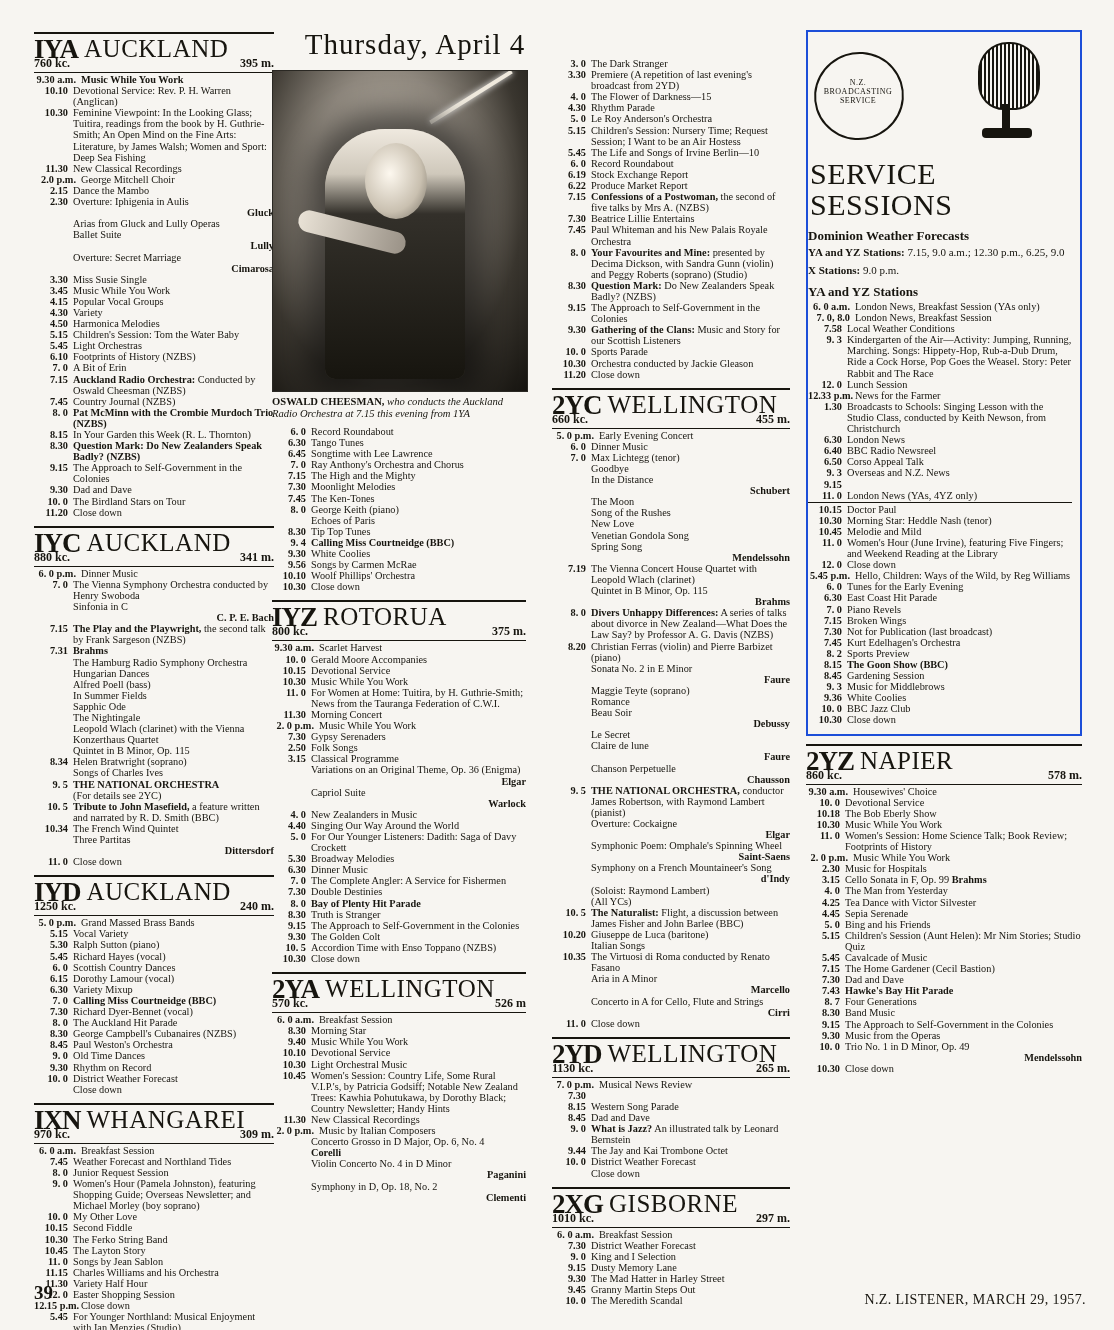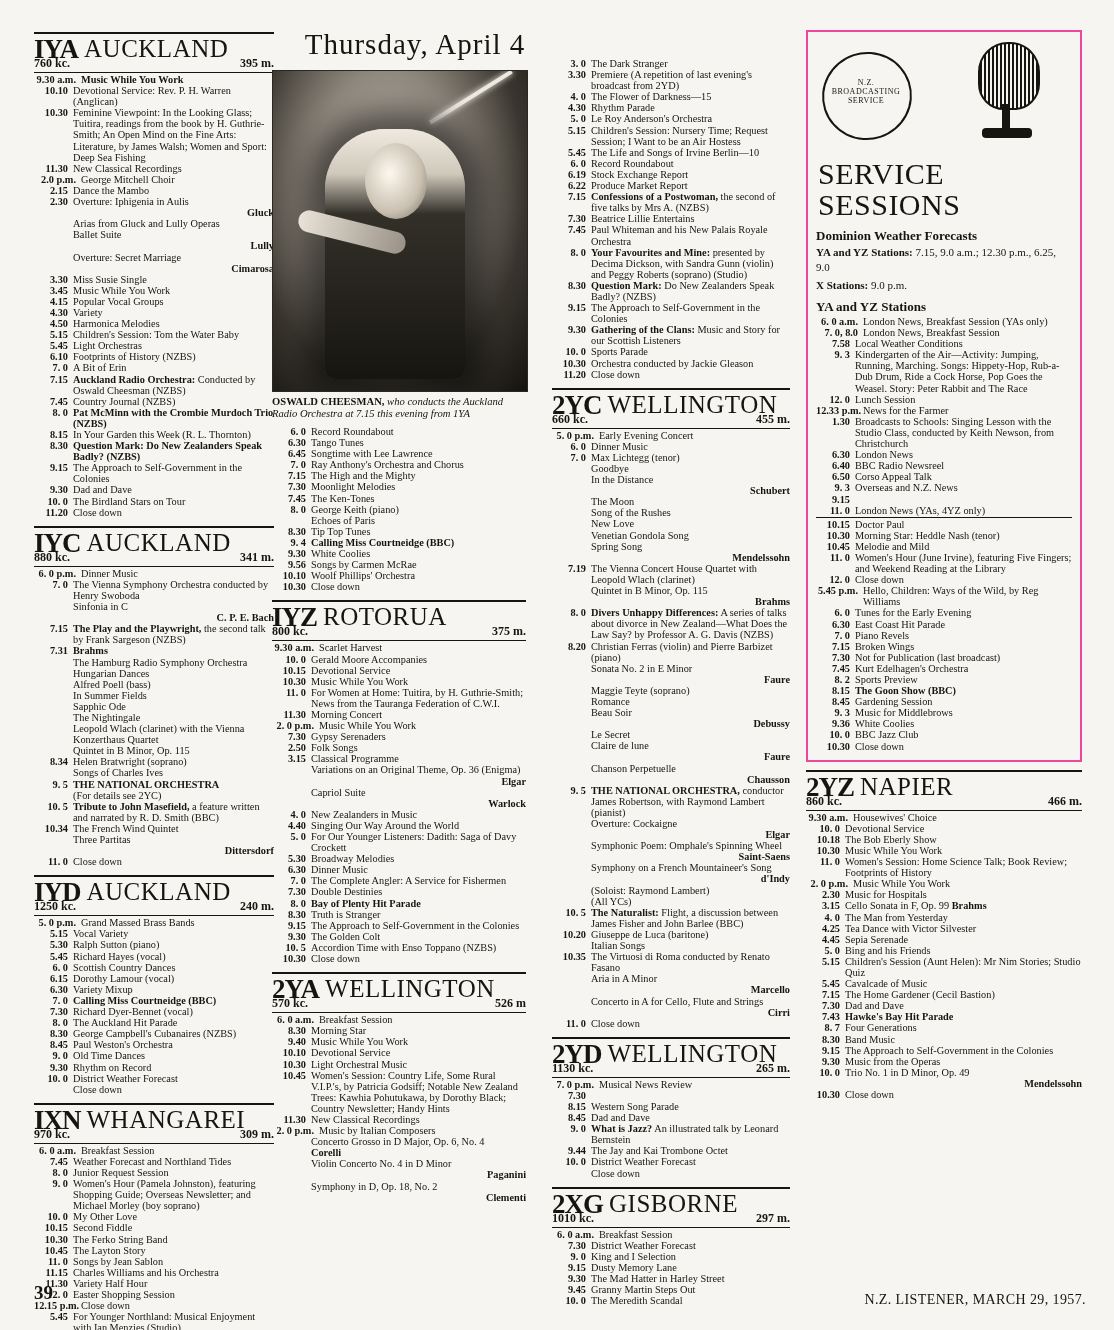"N.Z. BROADCASTING SERVICE" .svcbox { border: 2px solid #ec4899 -> 2px solid #1d4ed8; padding: 6px 8px 8px 8px -> 6px 8px 8px 0 }
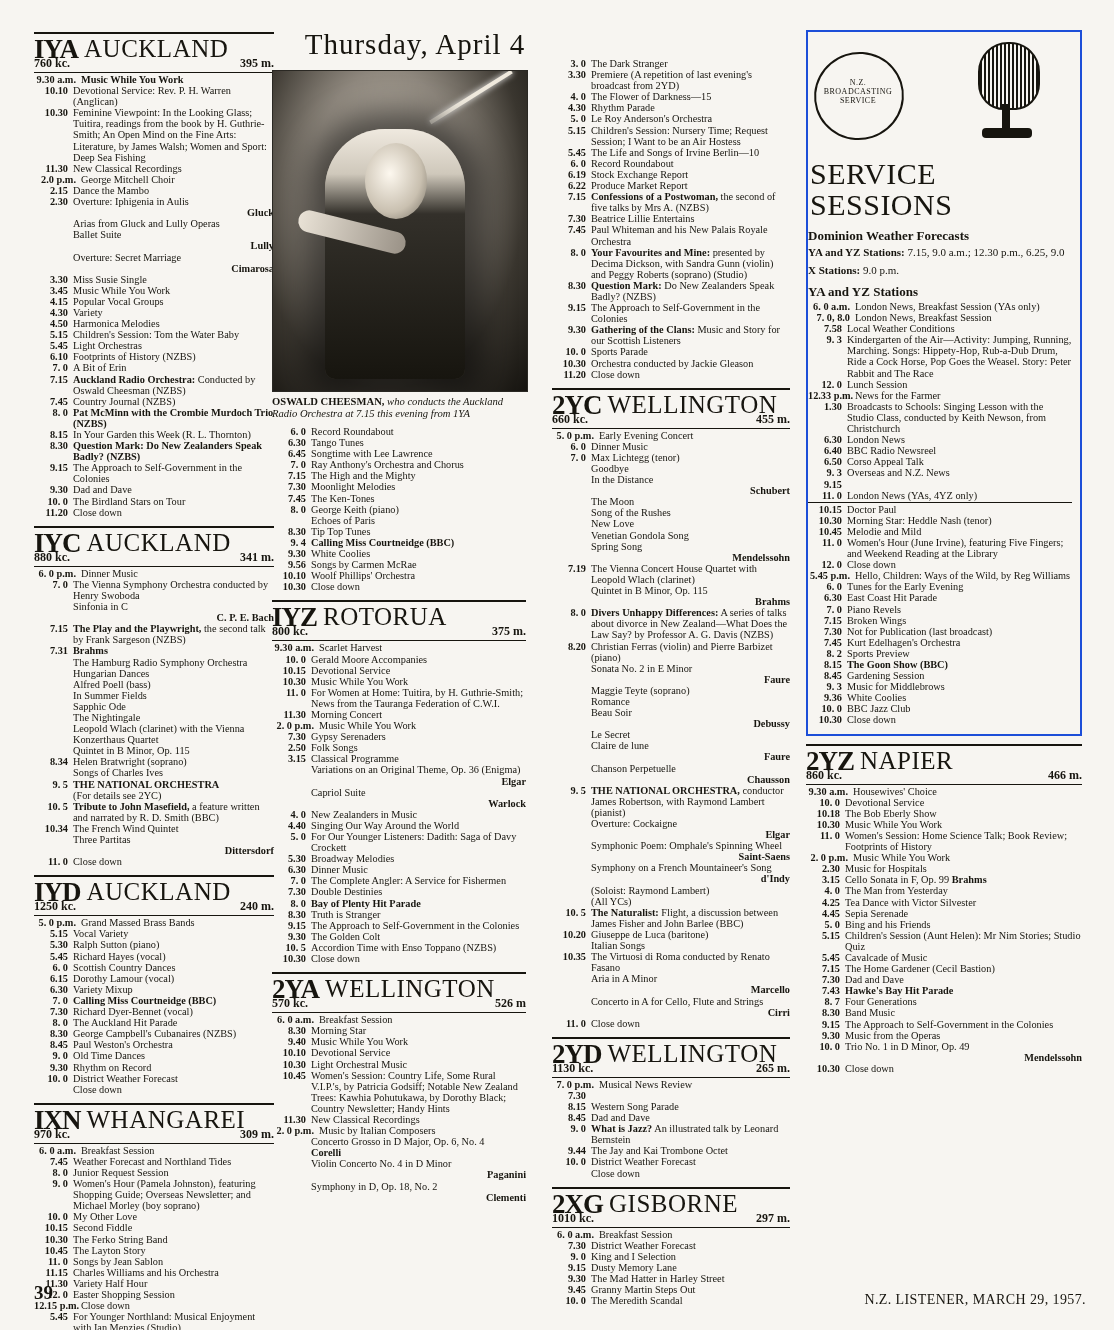"466 m." span.st-m { text: 466 -> 578 }
